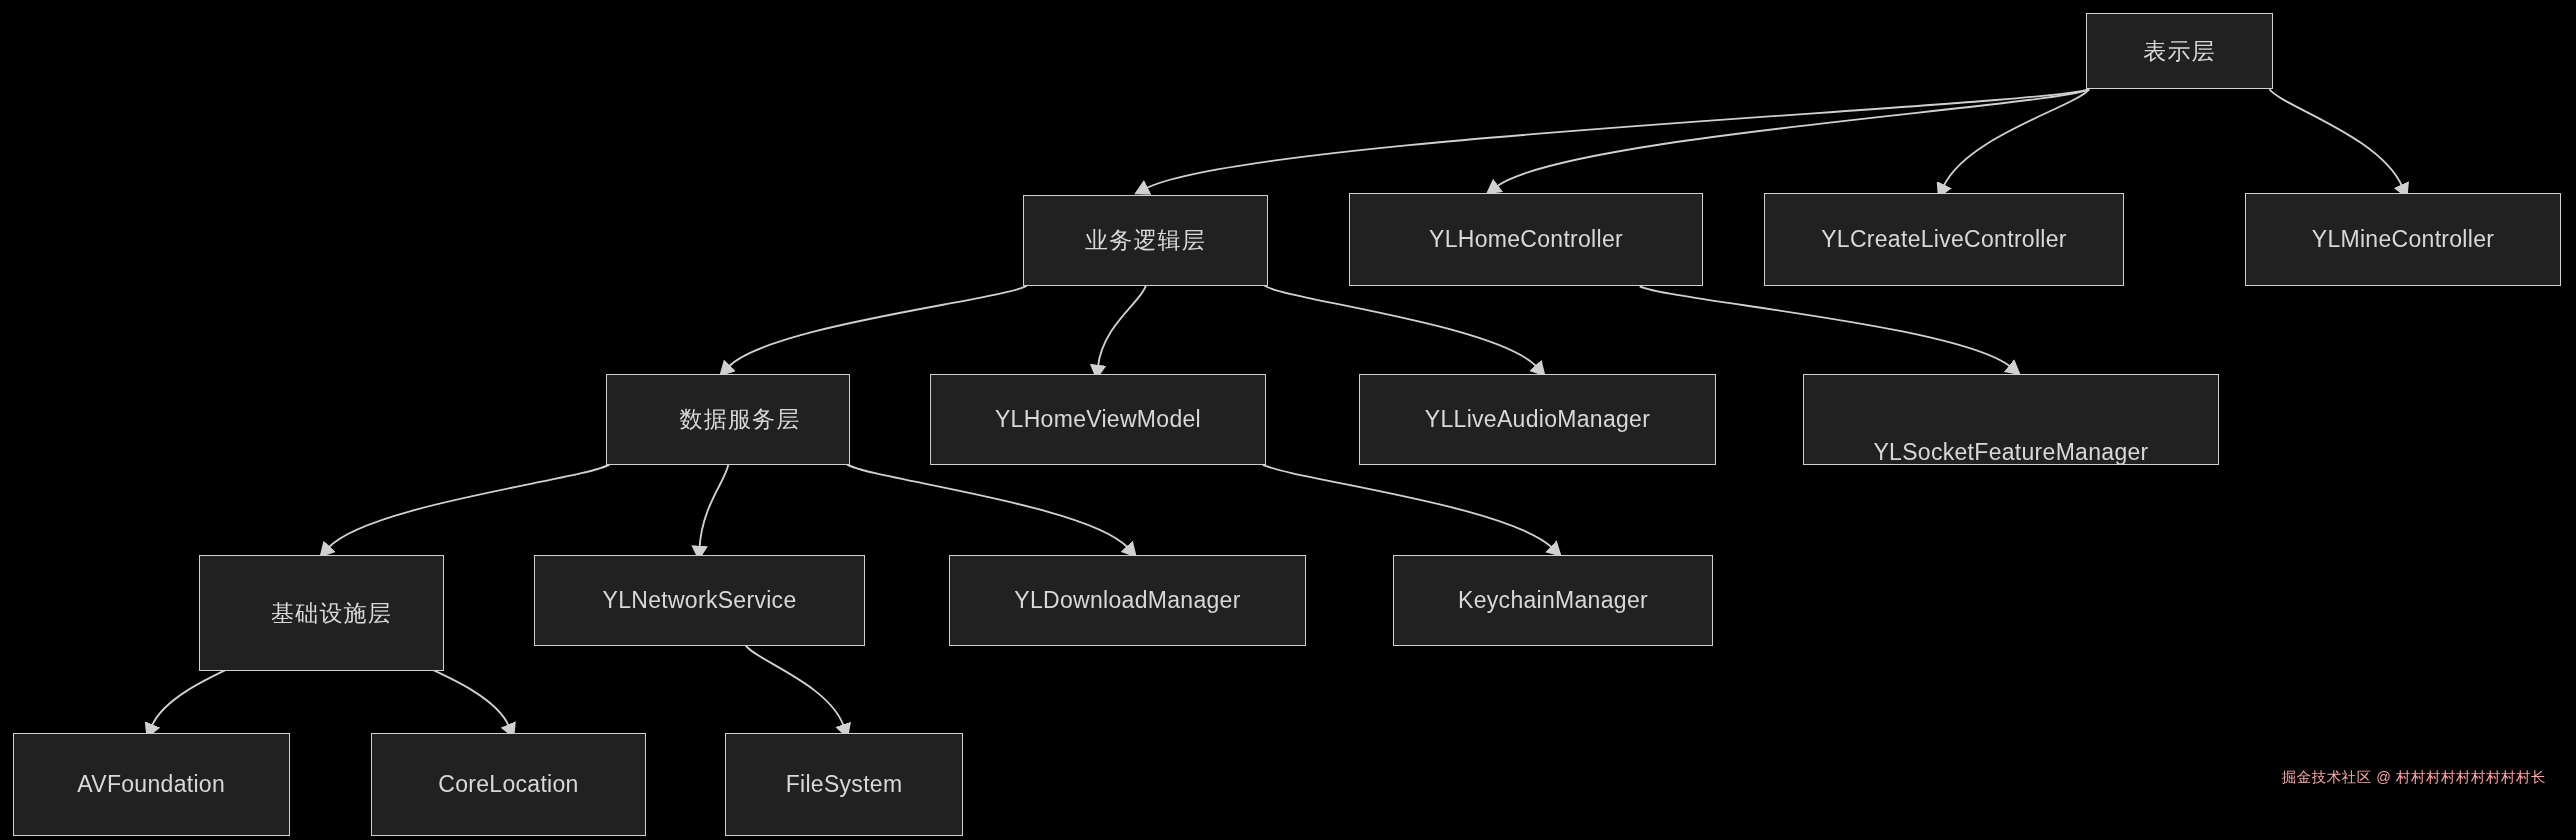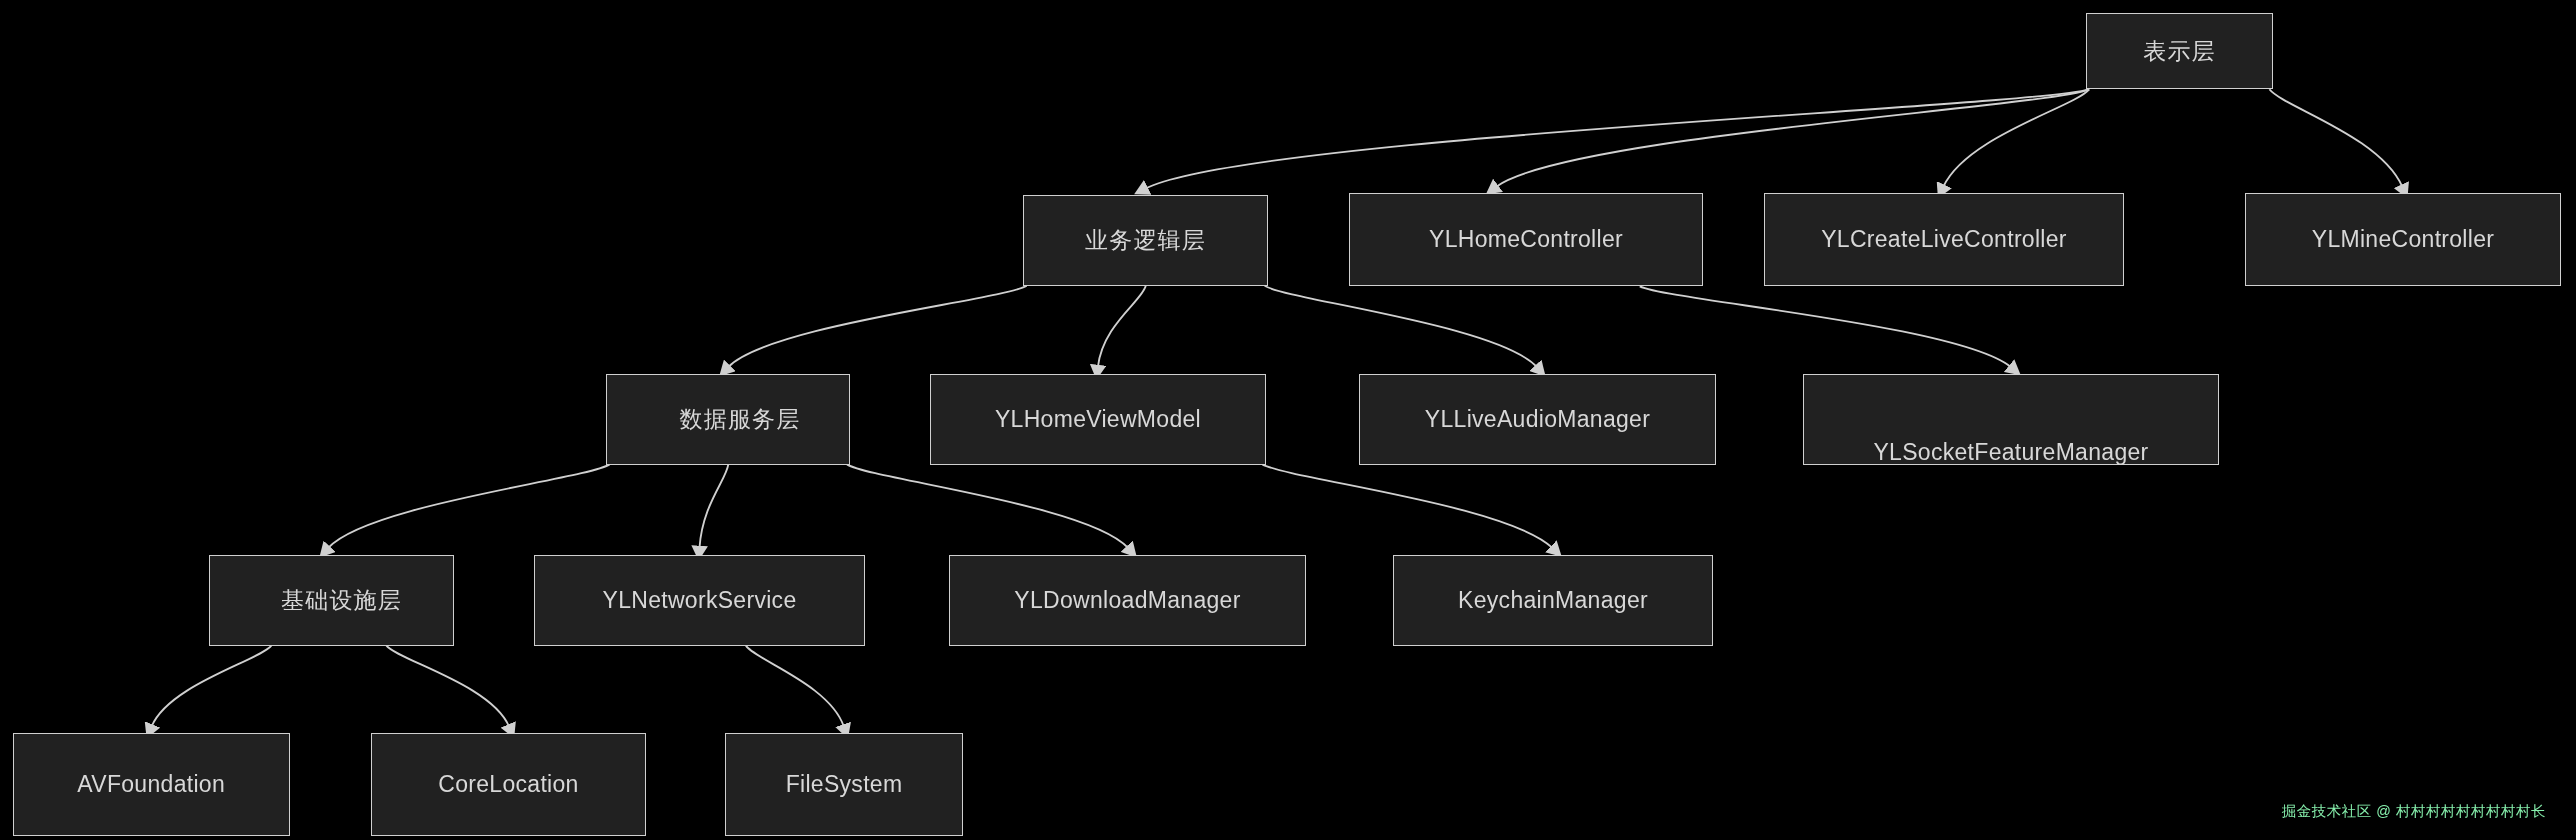"基础设施层" div.node { height: 91px -> 116px; left: 209px -> 199px }
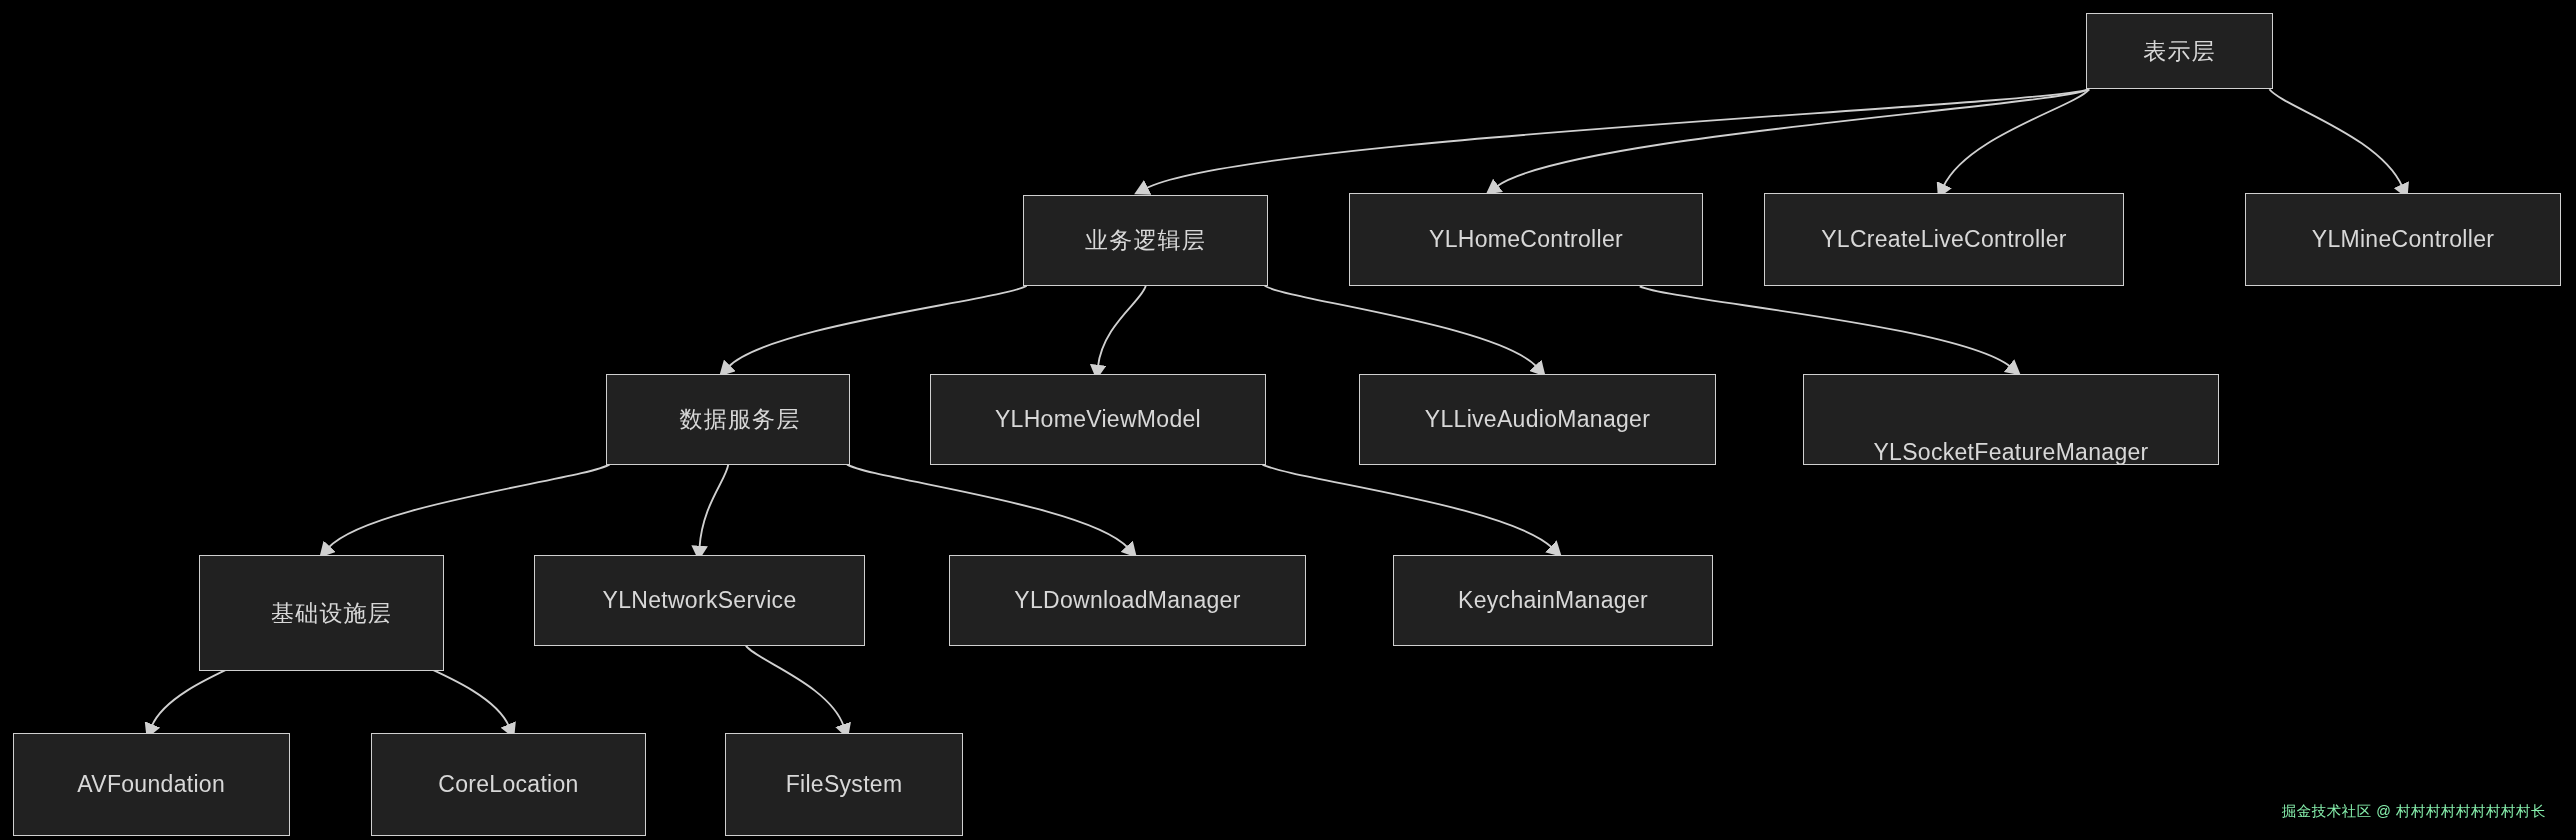"掘金技术社区 @ 村村村村村村村村村长" #watermark { color: #86efac -> #fca5a5; top: 802px -> 768px }
